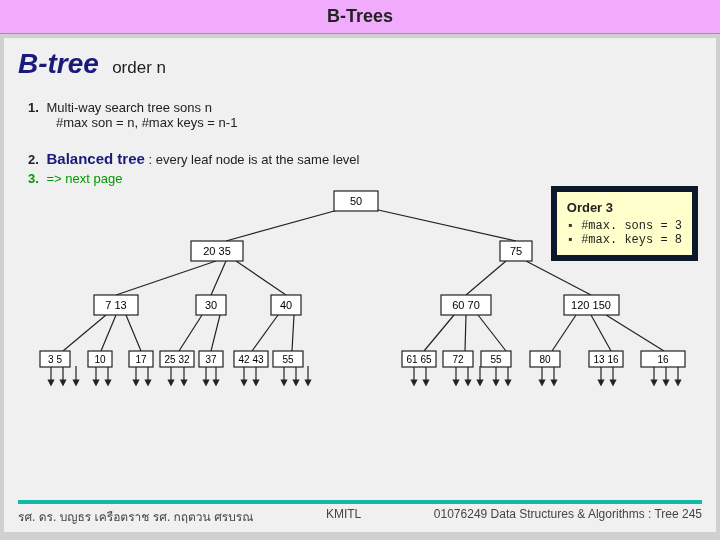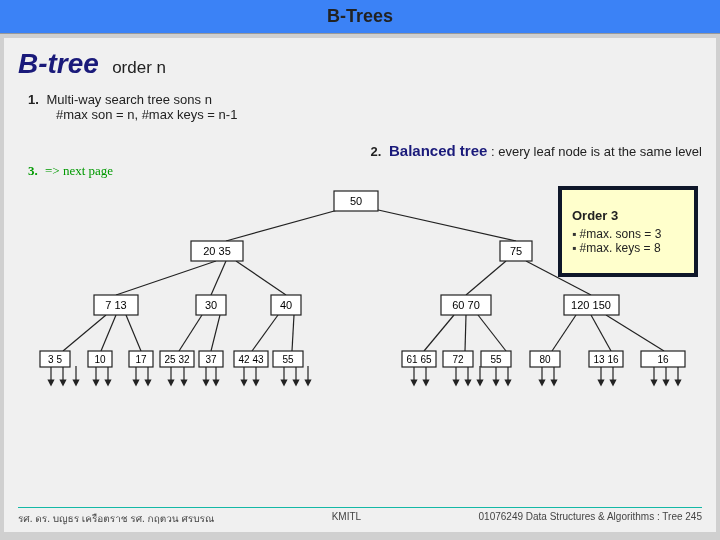"B-Trees" .title-bar { background: #3b82f6 -> #f0abfc }
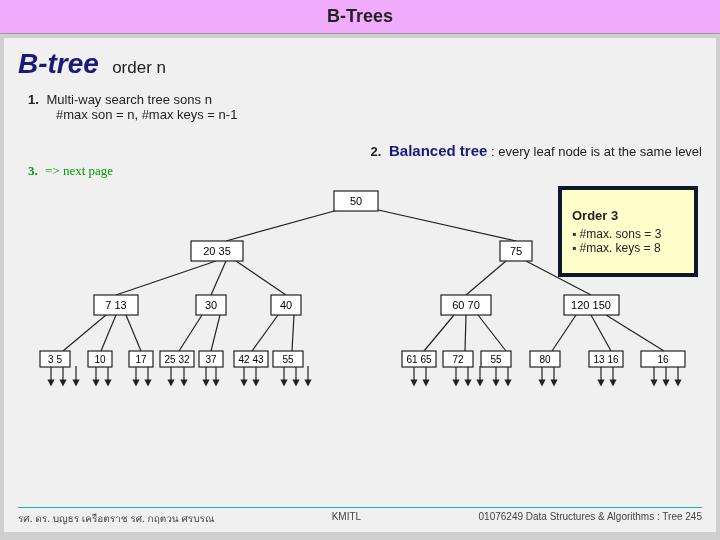"B-tree order n" .main-title { margin-bottom: 12px -> 20px }
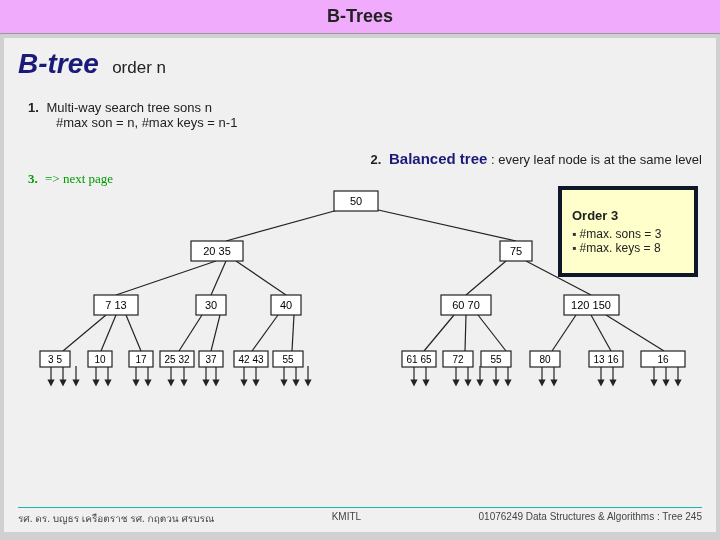"2. Balanced tree : every" div.list-item { text-align: right -> none }
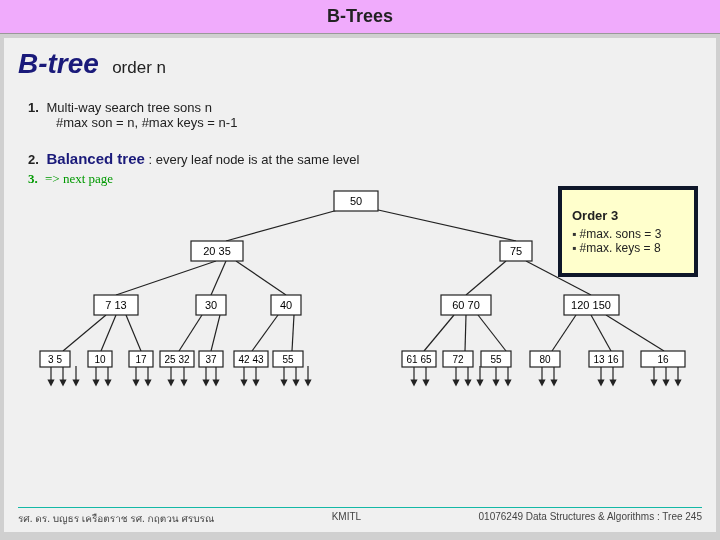"3. => next page" div.list-item { font-family: Liberation Serif, serif -> none }
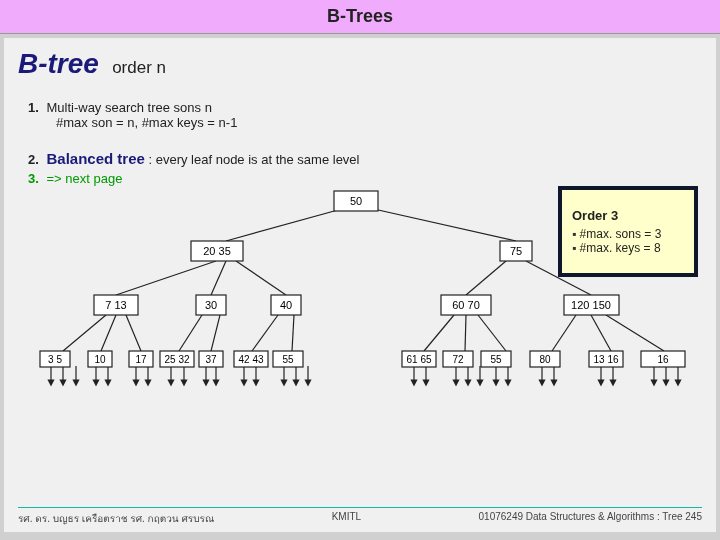"Order 3" .order-box { border: 4px solid #0f172a -> 6px solid #0f172a; padding: 18px 10px -> 8px 10px }
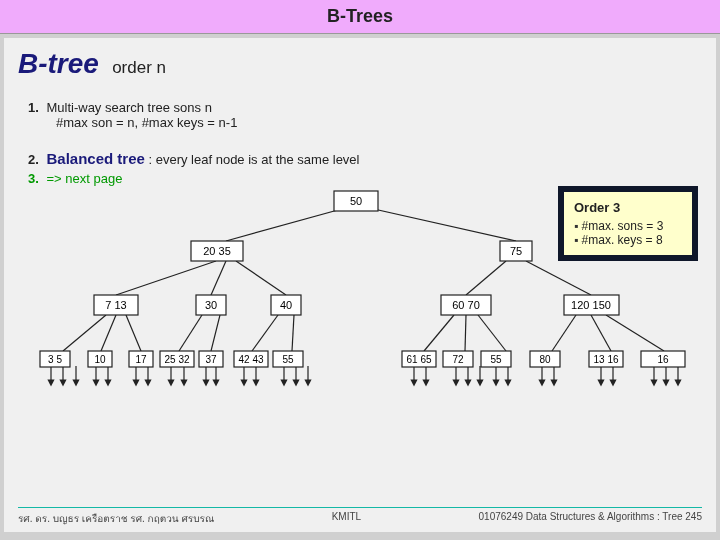"#max. sons = 3" .order-box ul { font-family: none -> Liberation Mono, monospace }
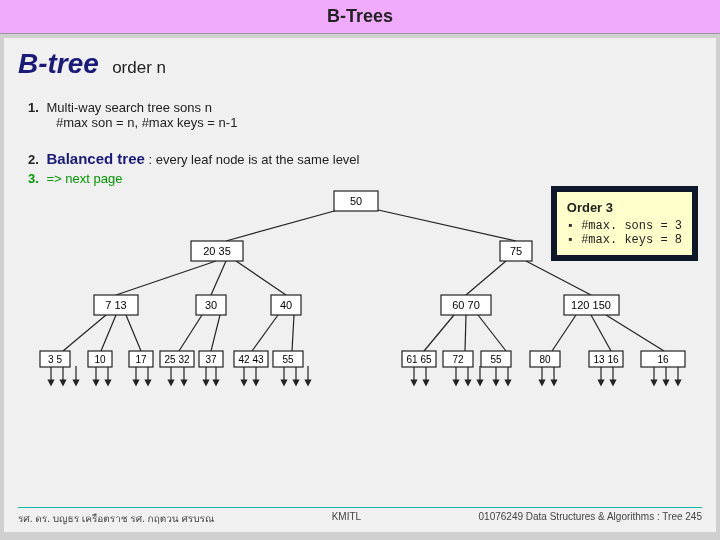"รศ. ดร. บญธร เครือตราช รศ." .footer { border-top: 1px solid #14b8a6 -> 4px solid #14b8a6; font-size: 10px -> 12px }
